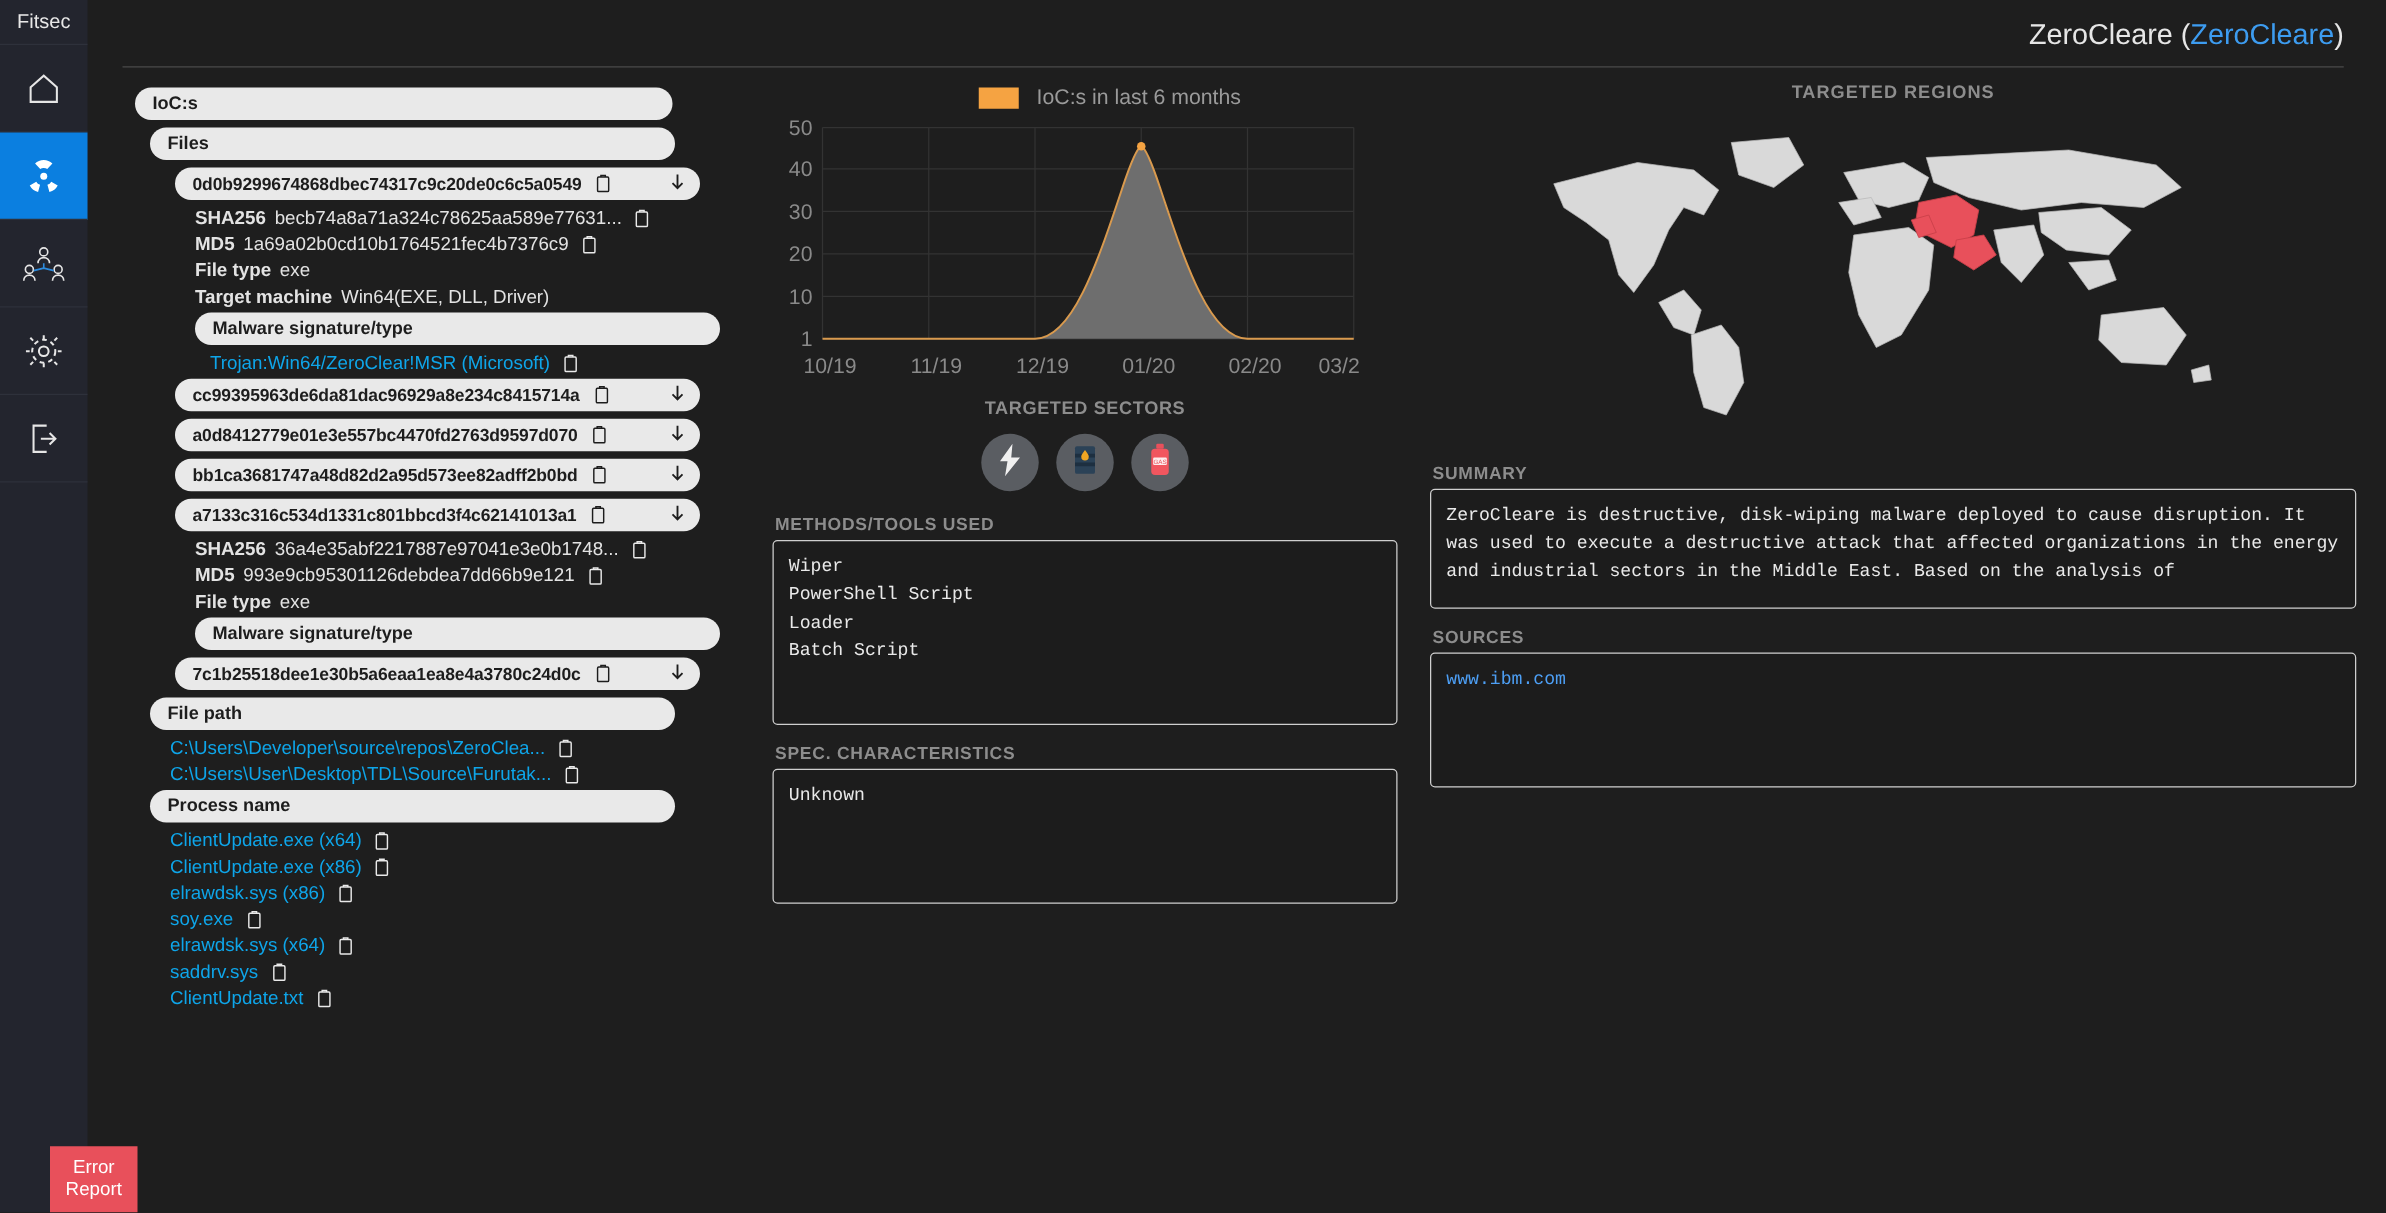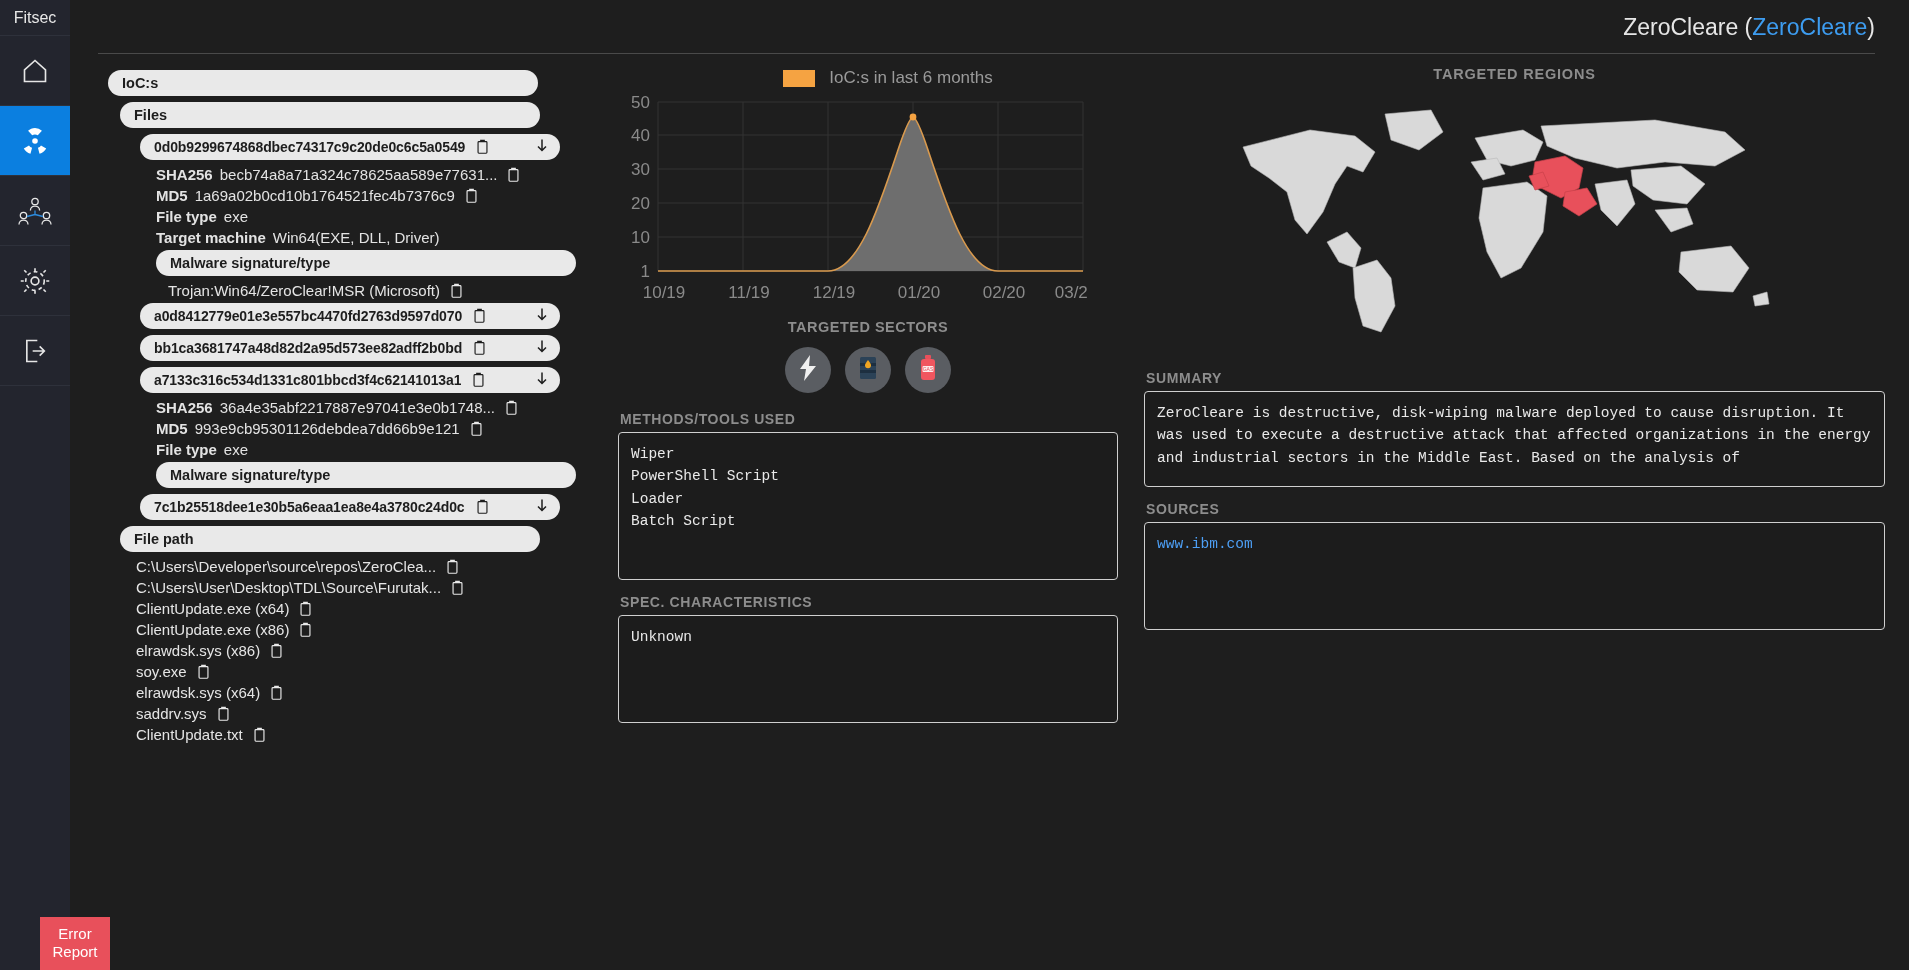"Trojan:Win64/ZeroClear!MSR (Microsoft)" .plain { color: #e5e5e5 -> #0ea5e9 }
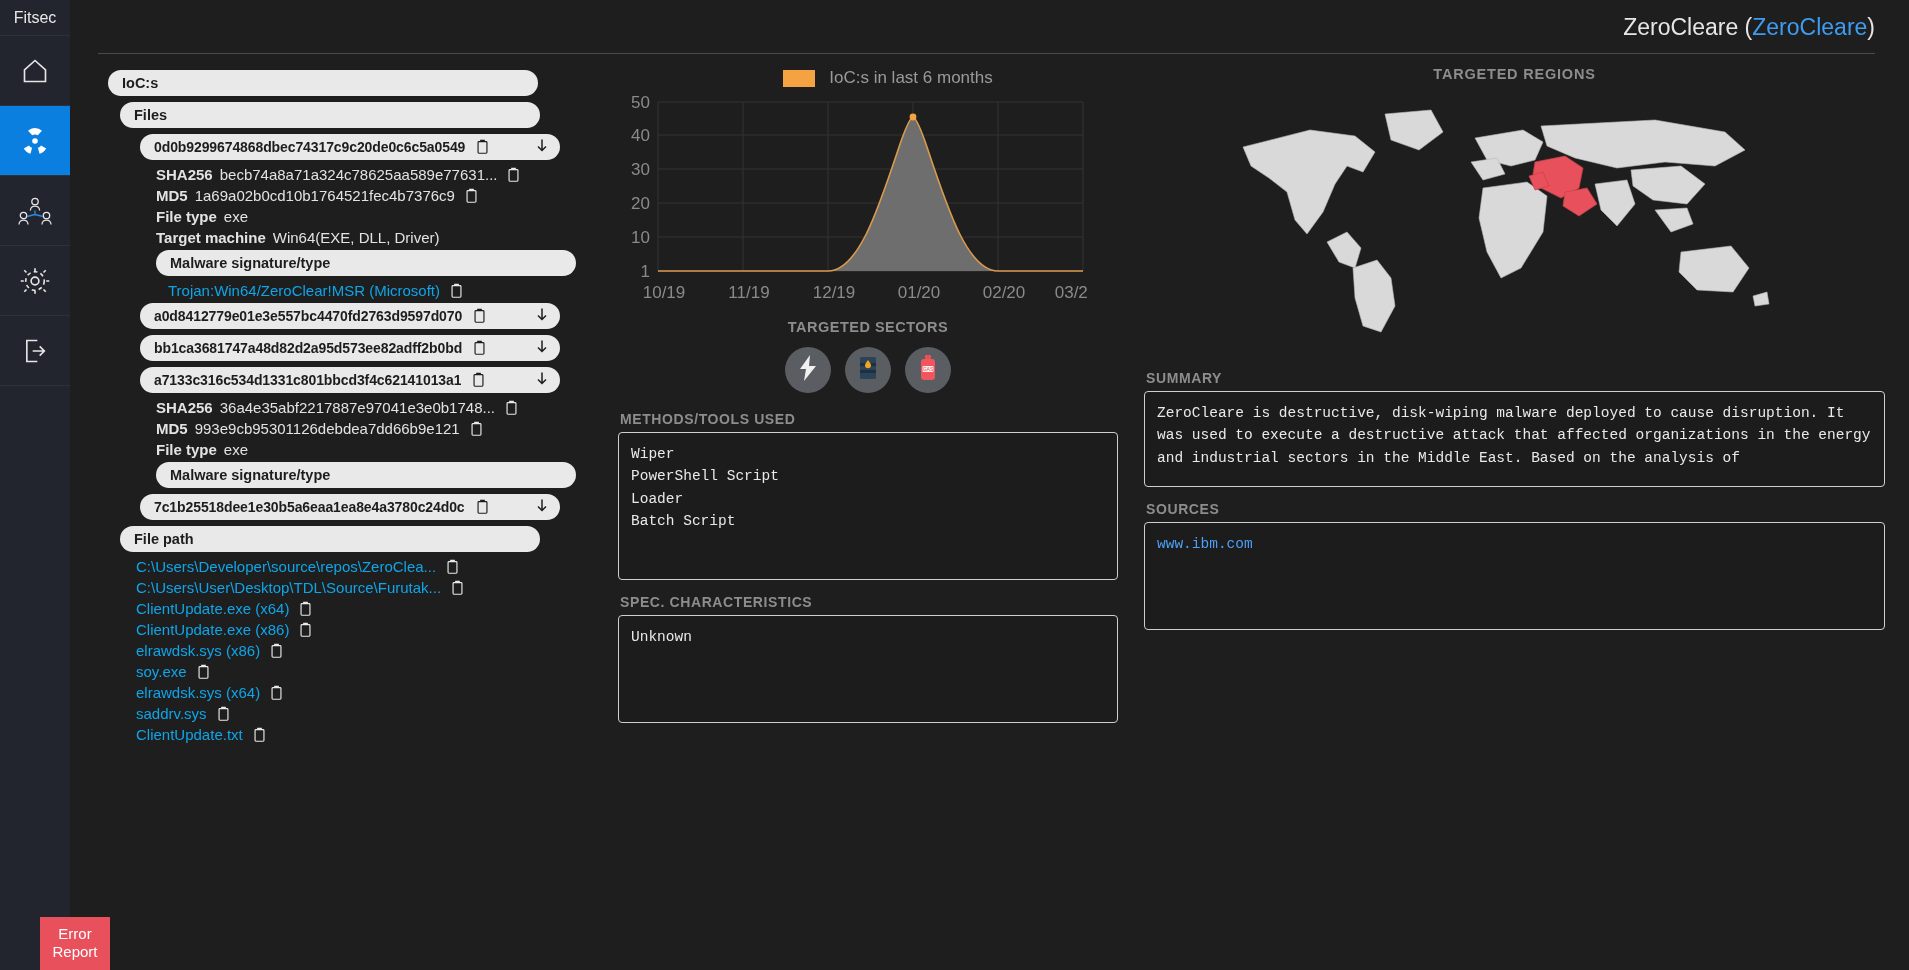"cc99395963de6da81dac96929a8e234c8415714a" div.pill { html: none -> <div> <span>cc99395963de6da81dac96929a8e234c8415714a</span> <span> <svg> <rect></rect> <path></path> </svg> </span> <span> <svg> <path></path> </svg> </span> </div> }
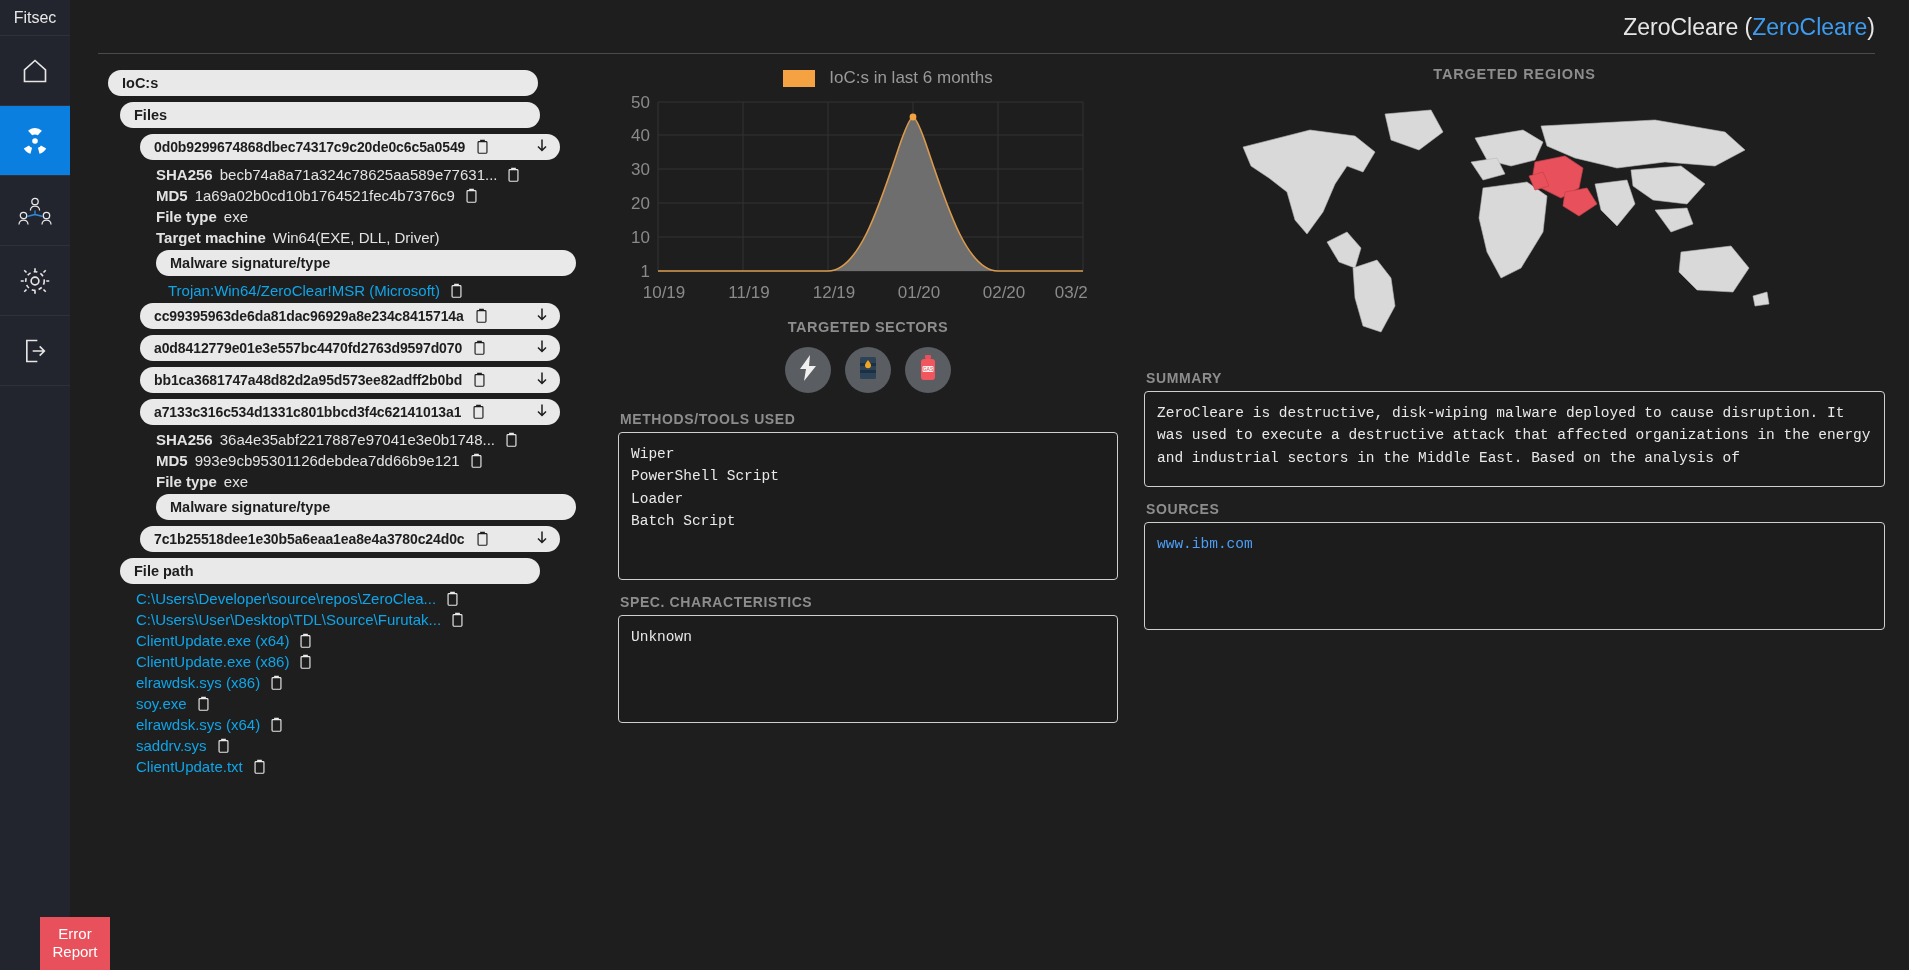"Process name" div.pill { html: none -> <div> <span>Process name</span> </div> }
